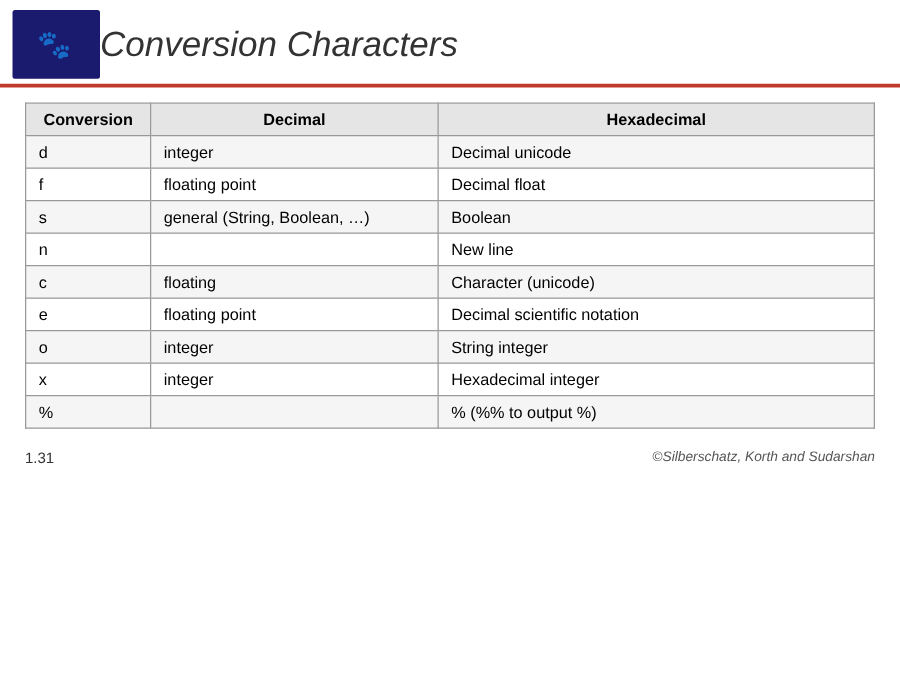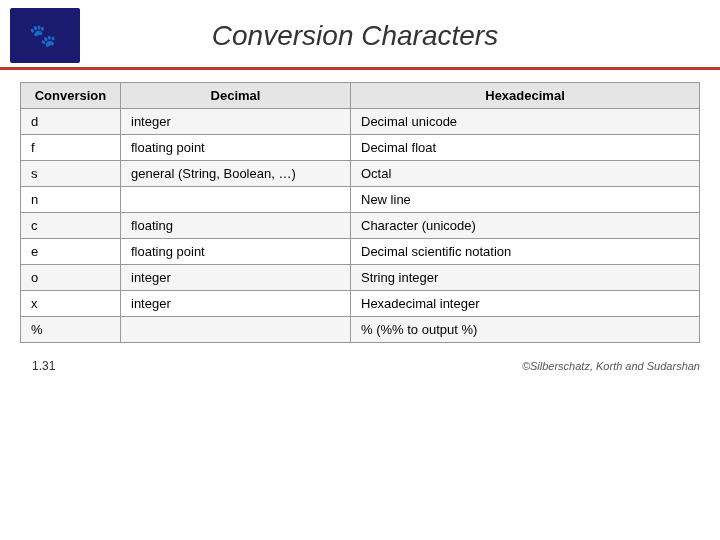"Conversion Characters" .page-title { text-align: center -> none }
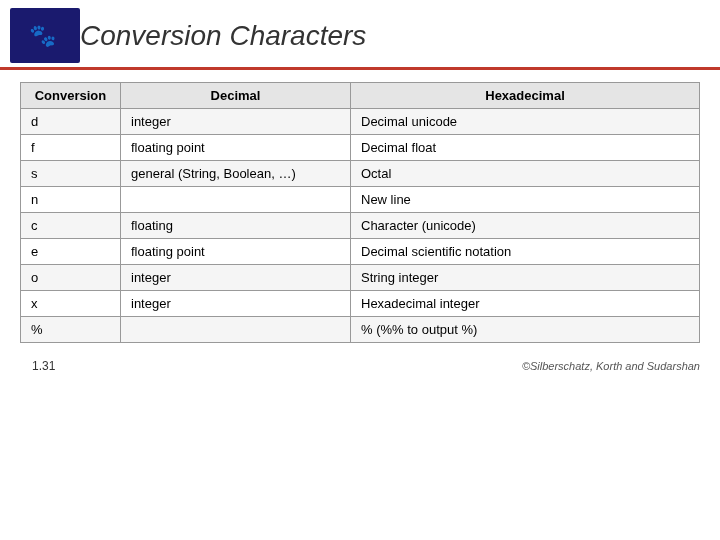"Octal" td { text: Octal -> Boolean }
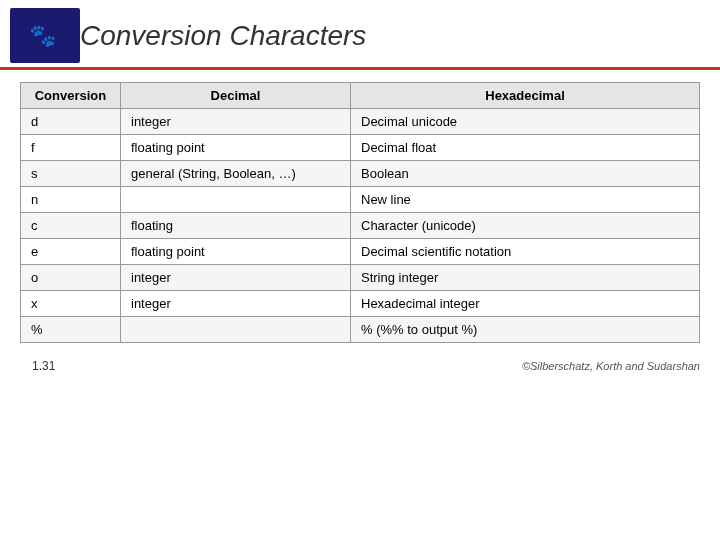"1.31" .footer { margin-left: 12px -> none }
